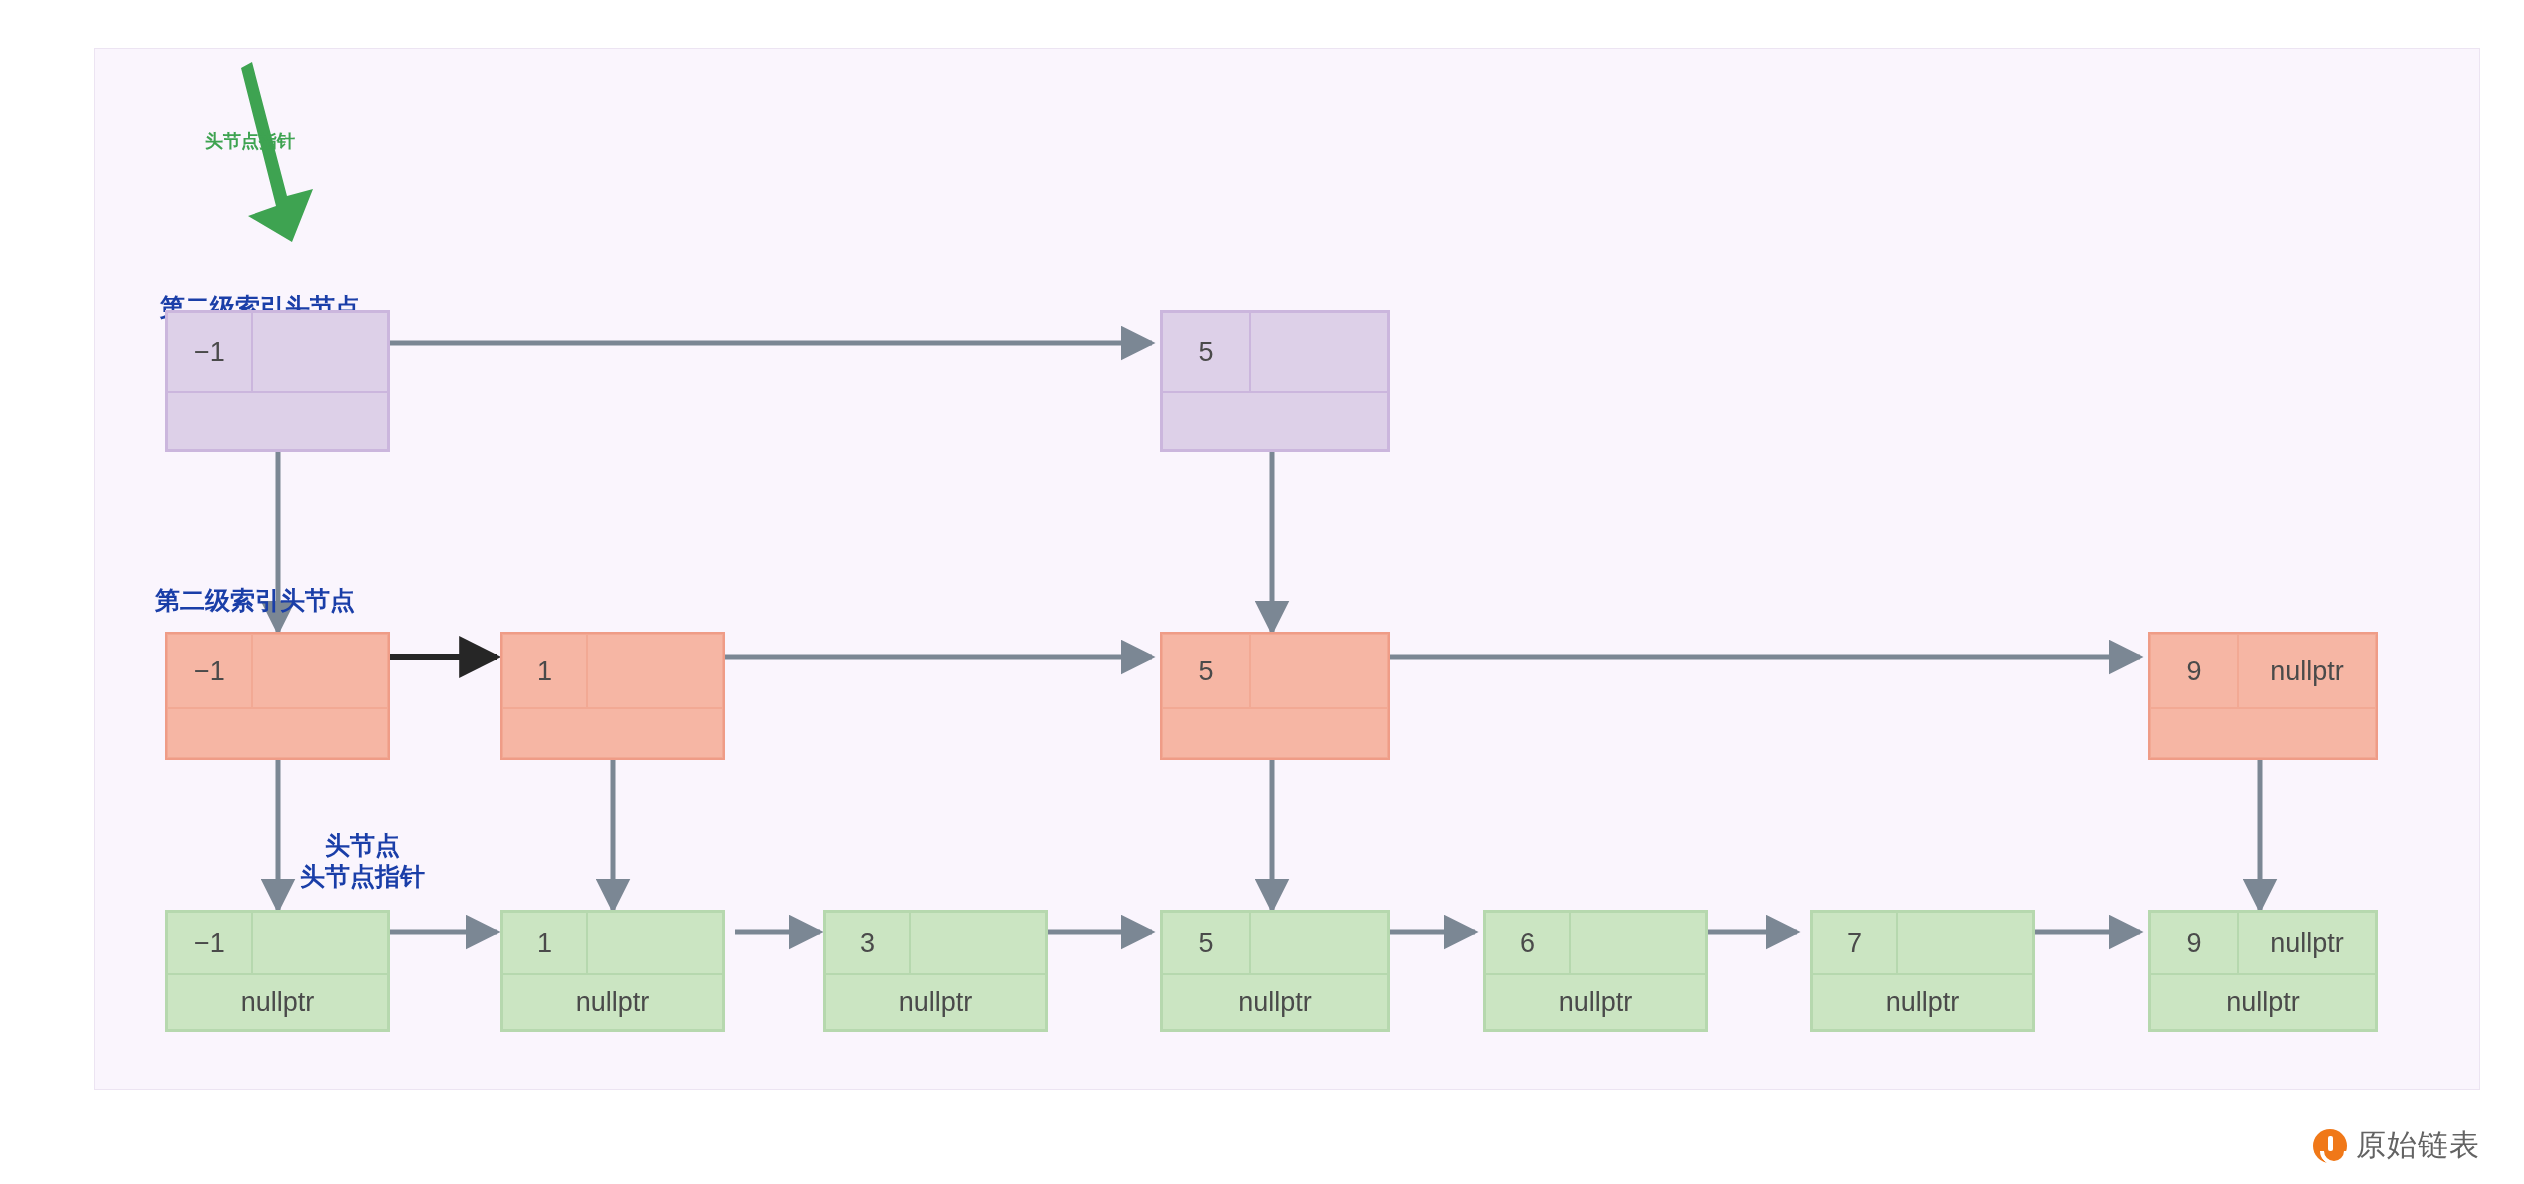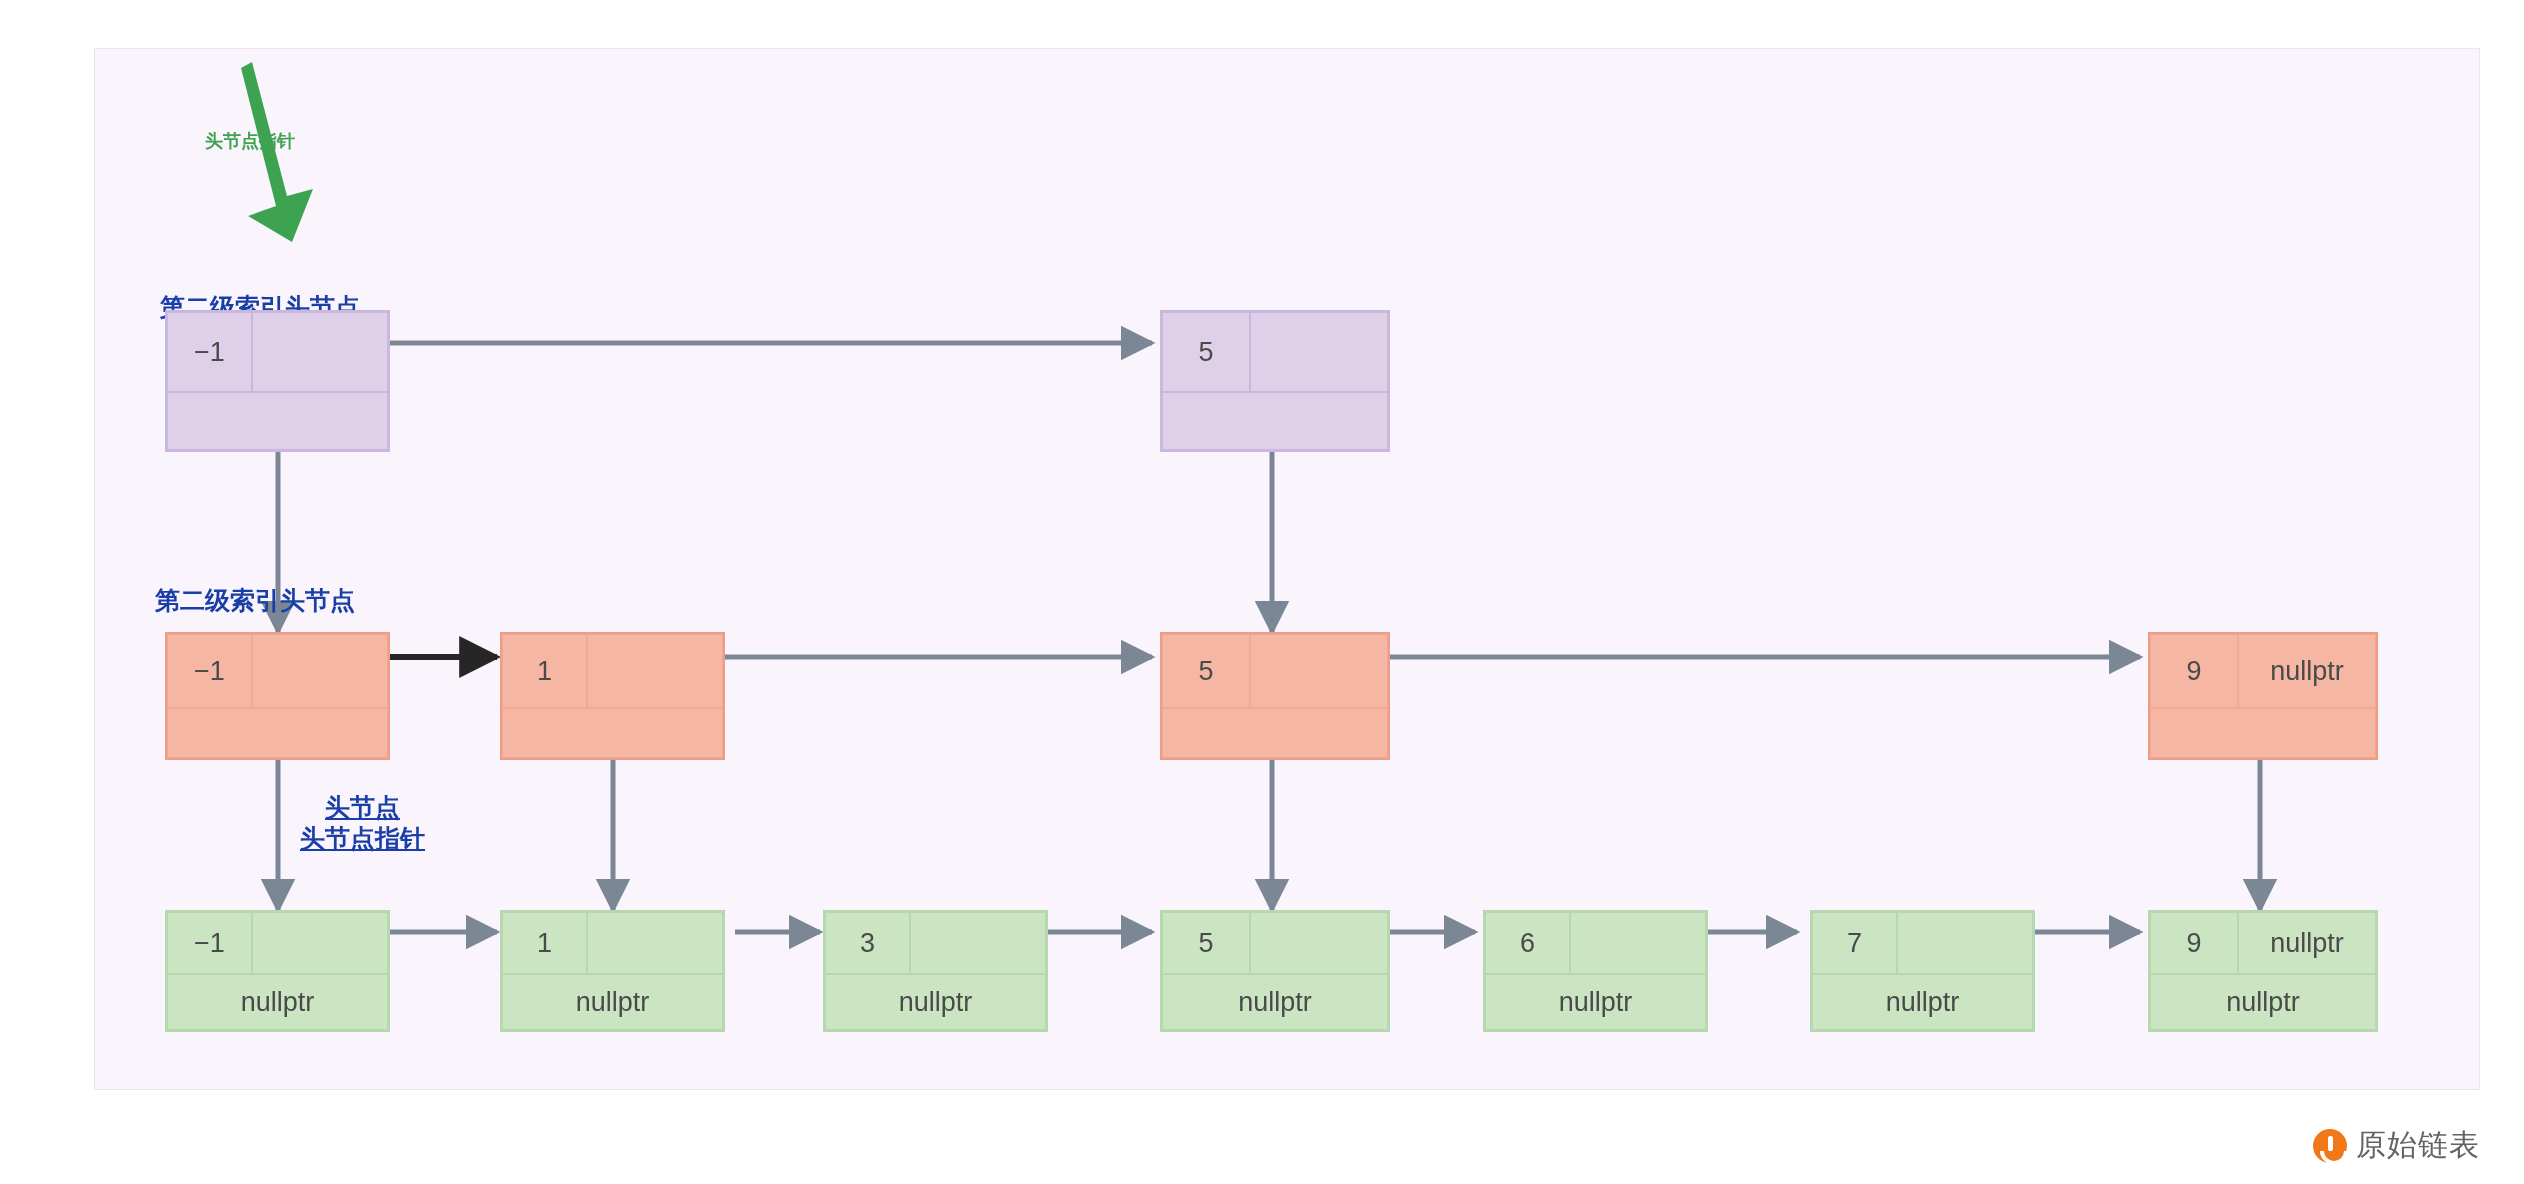"头节点" div.lbl { text-decoration: underline -> none; top: 792px -> 830px }
